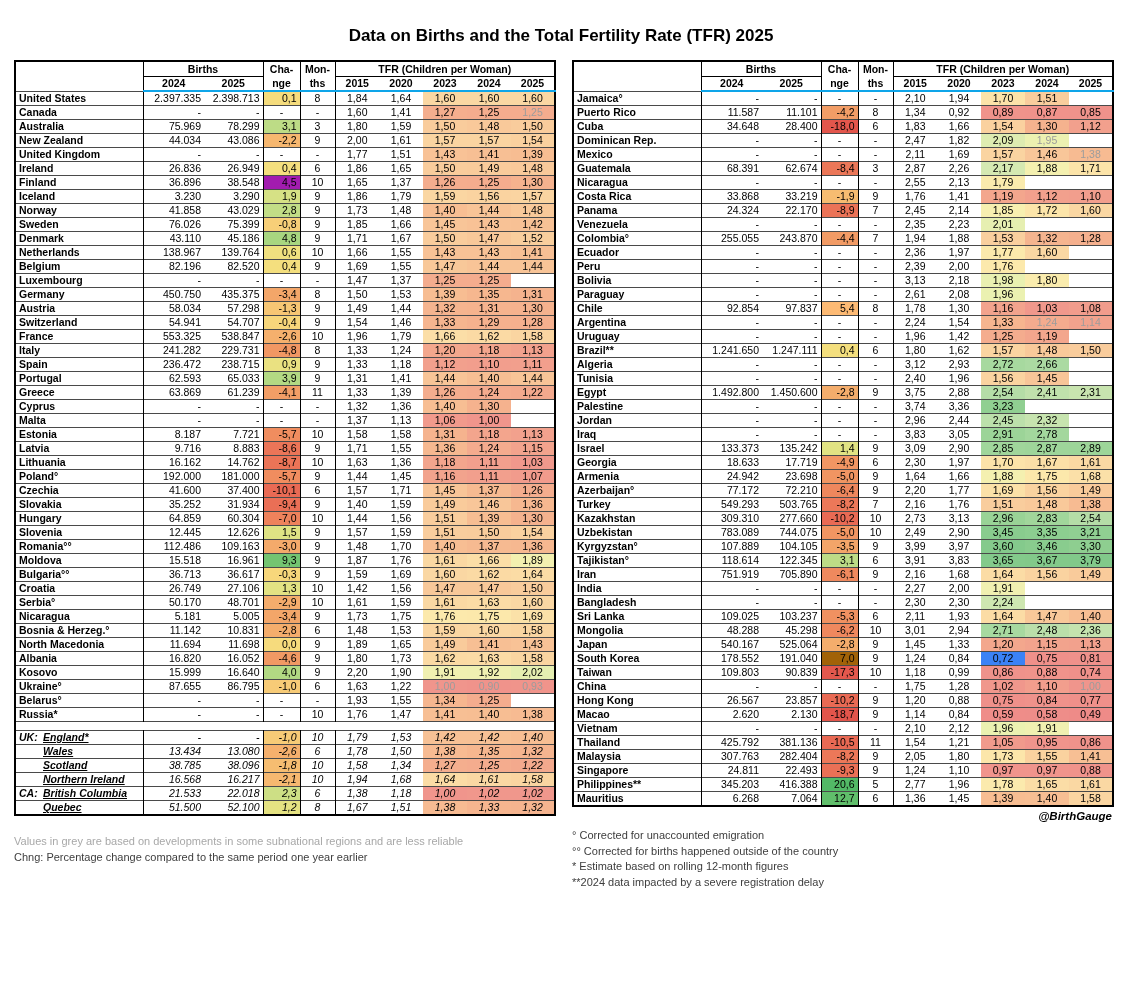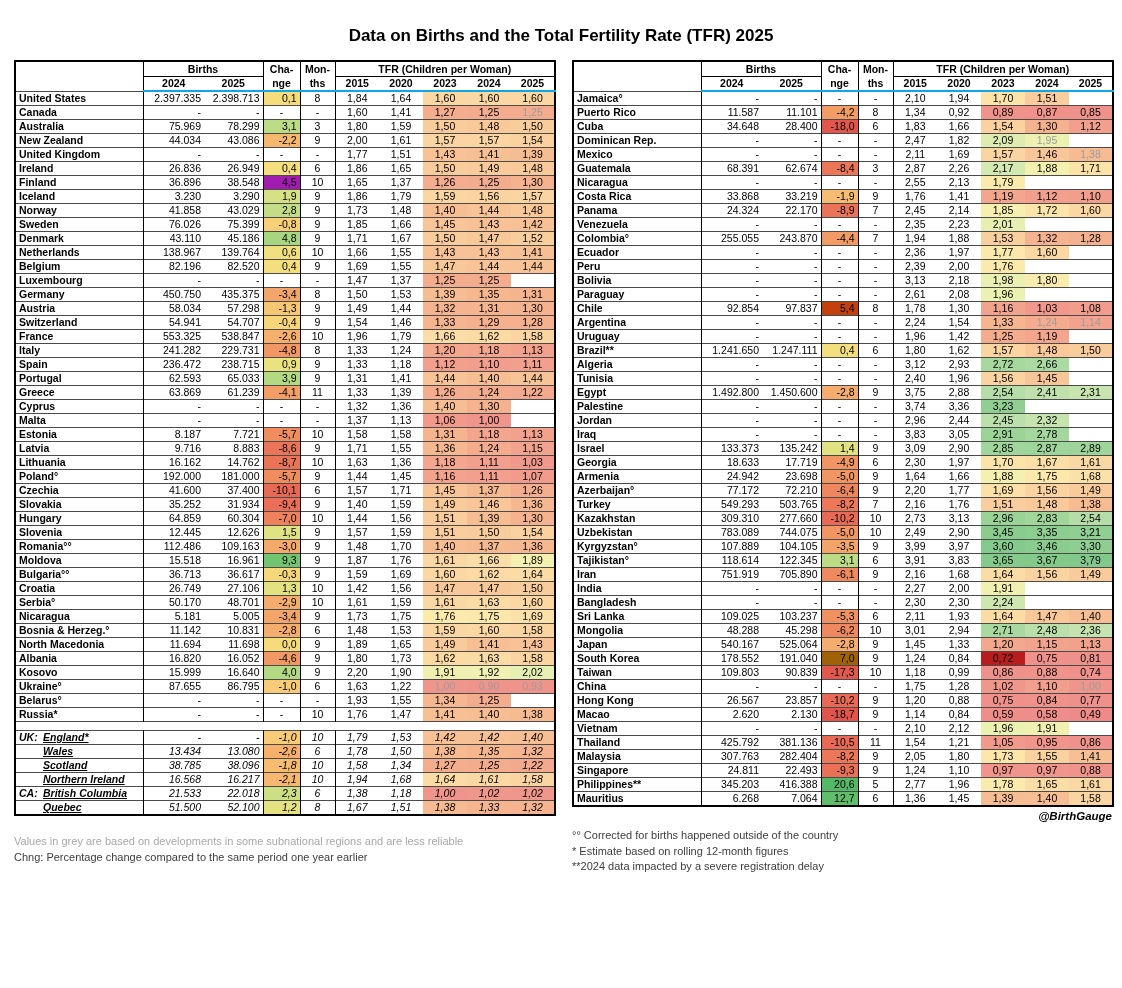"5,4" td.c-chg { background: #c2410c -> #fdba74 }
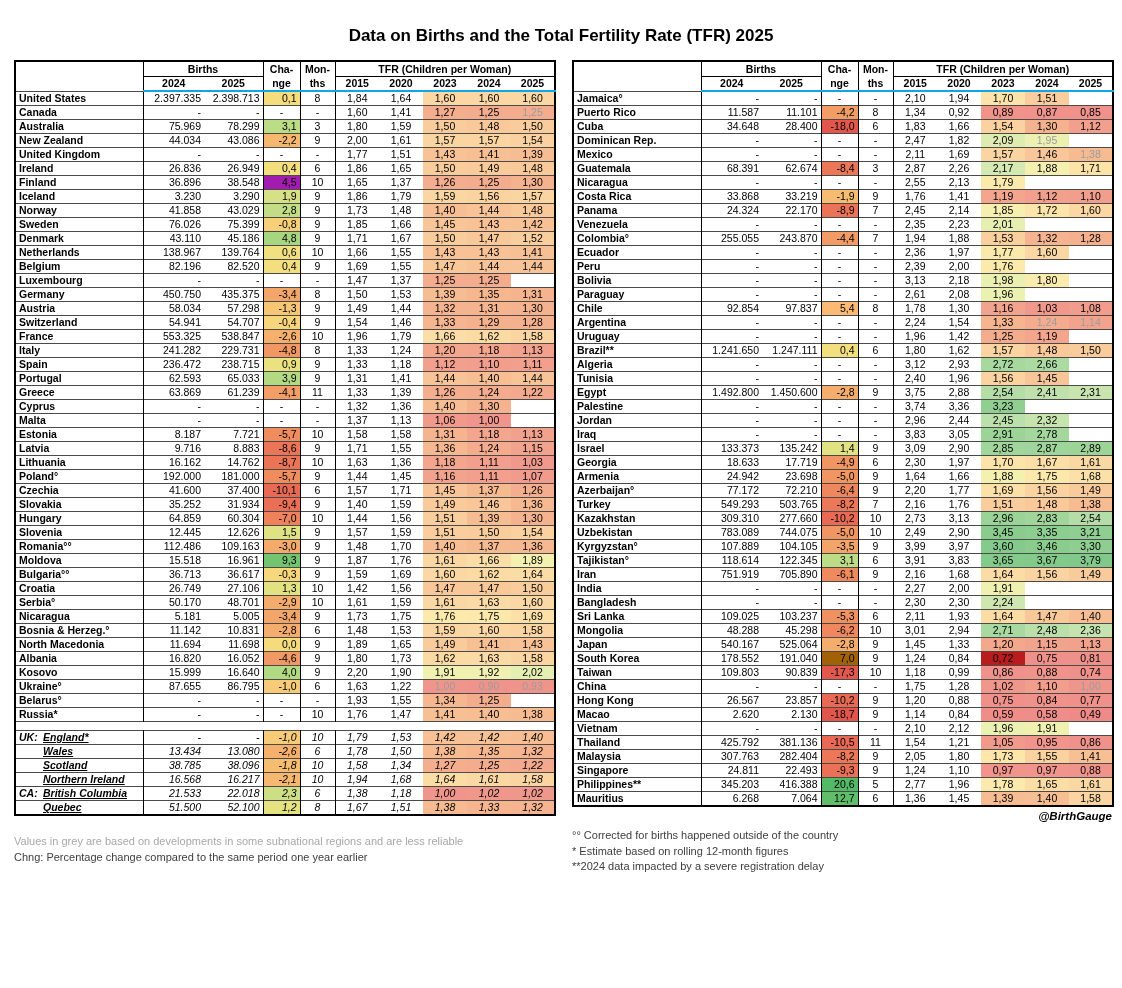"0,72" td.c-tfr { background: #b91c1c -> #3b82f6 }
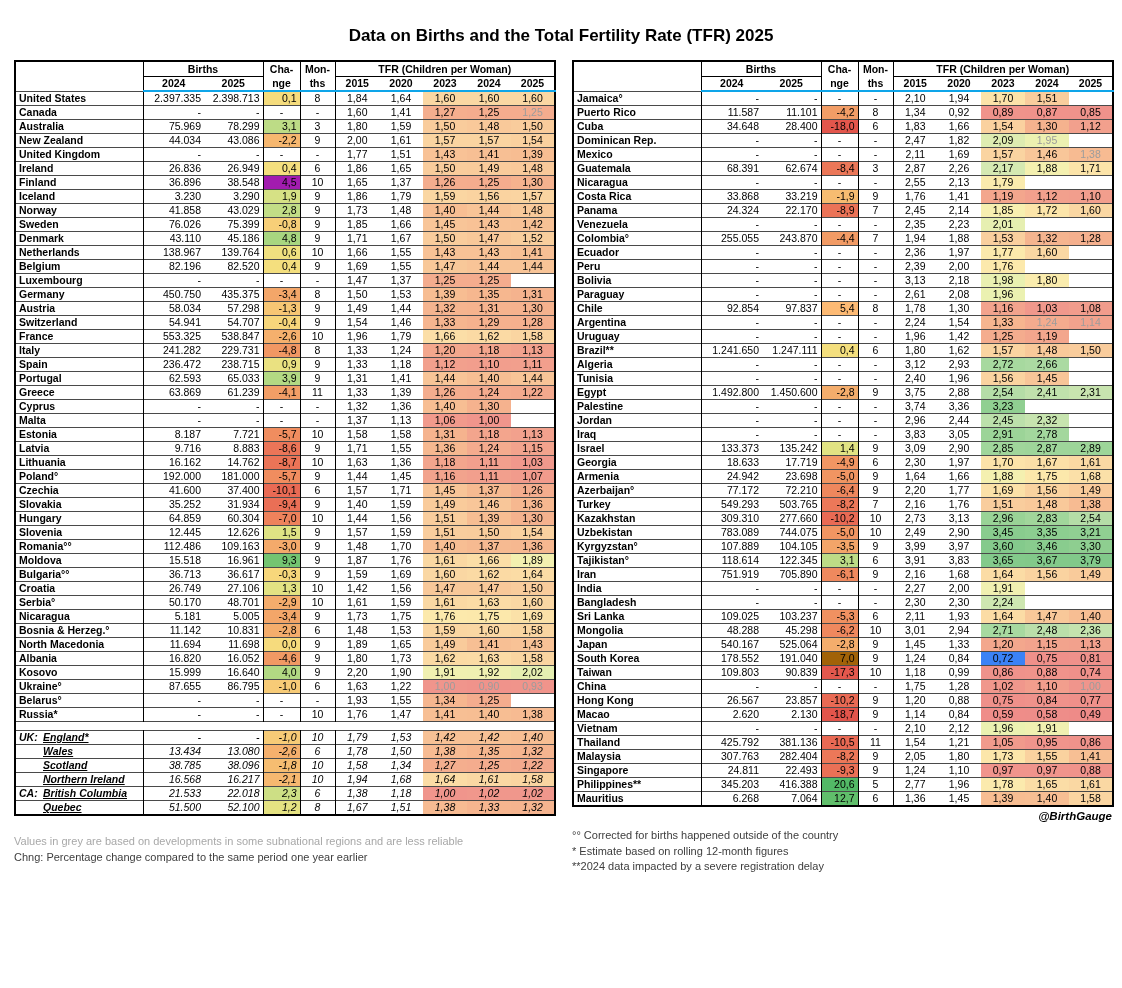"° Corrected for unaccounted emigration" div { html: none -> <div>° Corrected for unaccounted emigration</div> }
